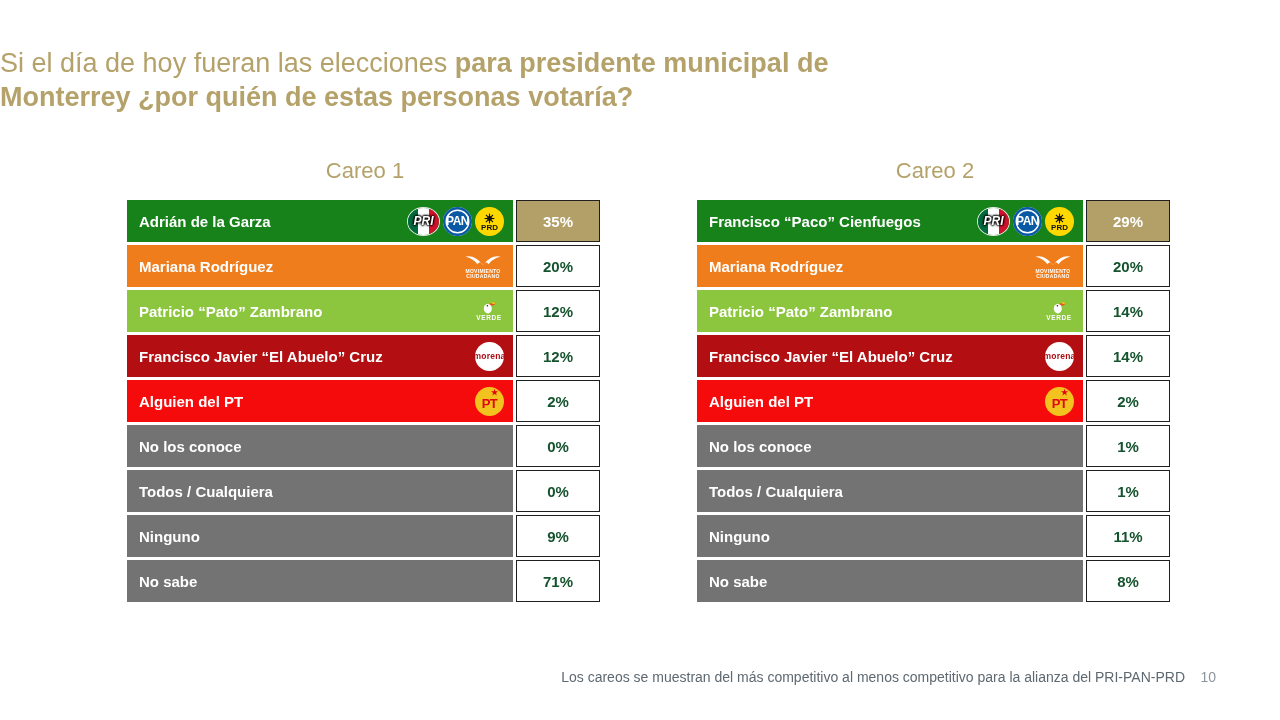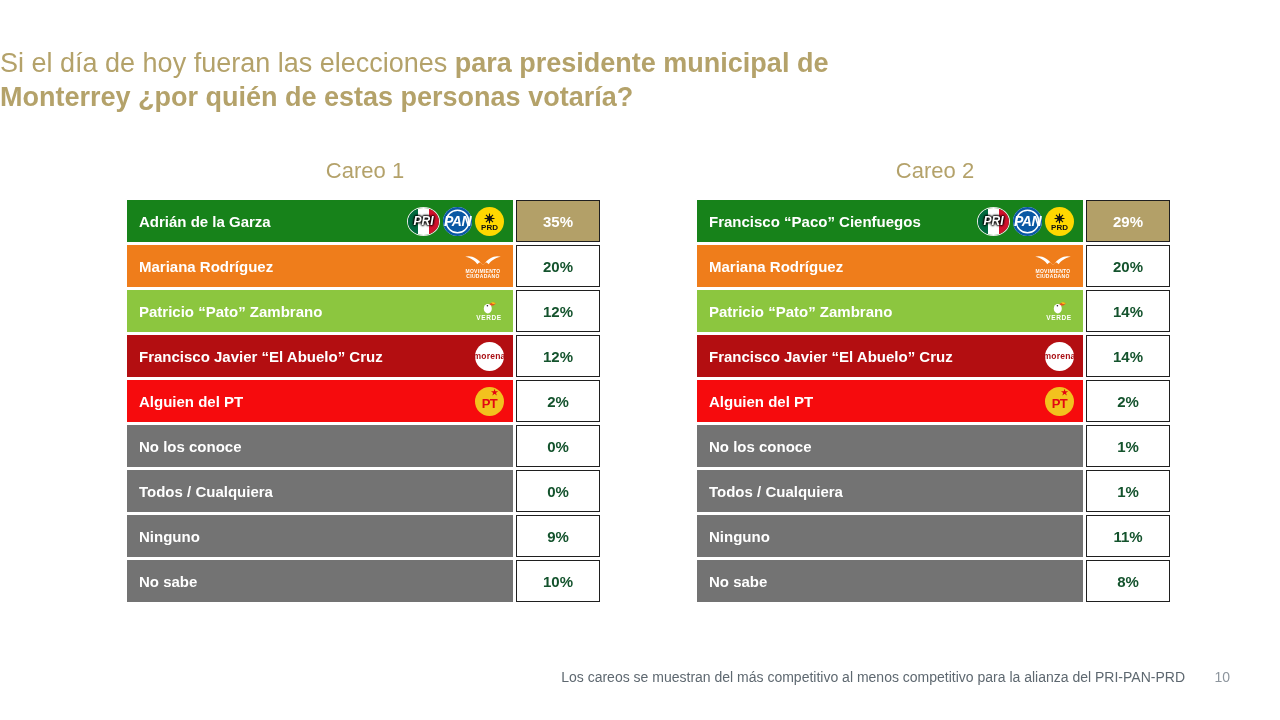"PAN" .pan-txt { font-size: 14px -> 12px; font-style: italic -> none }
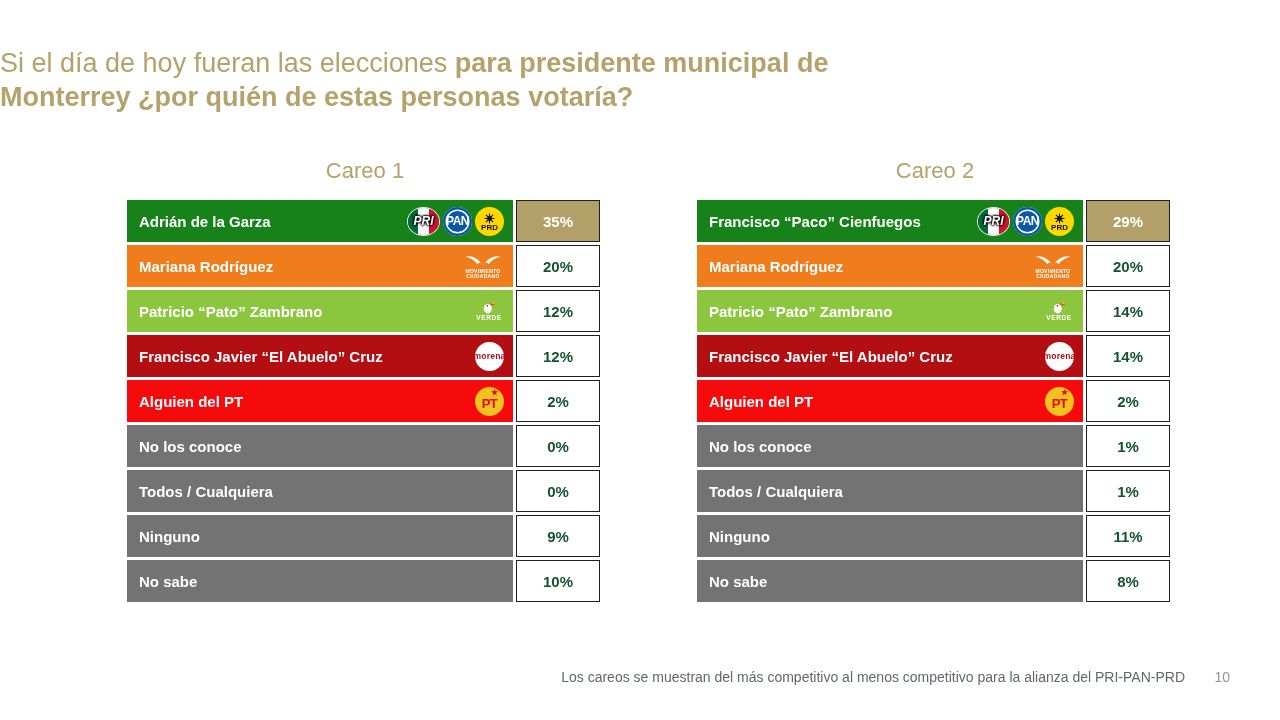"10%" div.pct-cell { text: 10% -> 71% }
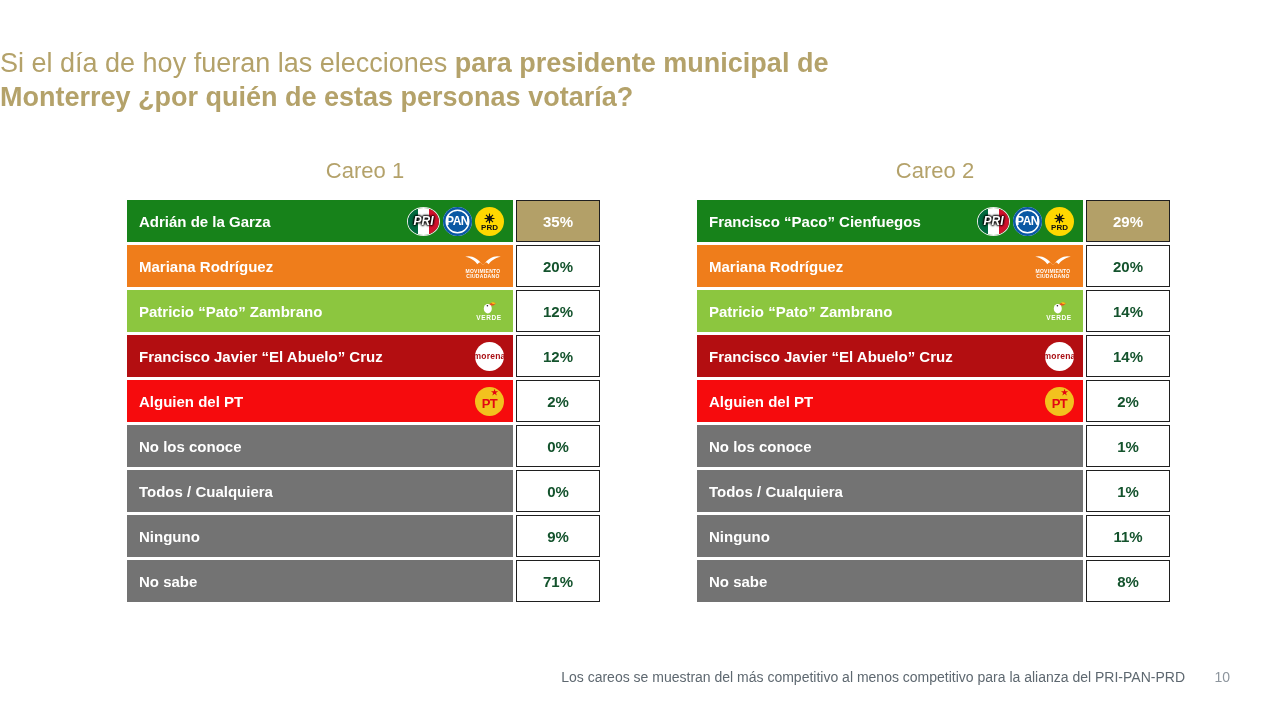"10" .page-number { right: 50px -> 64px }
